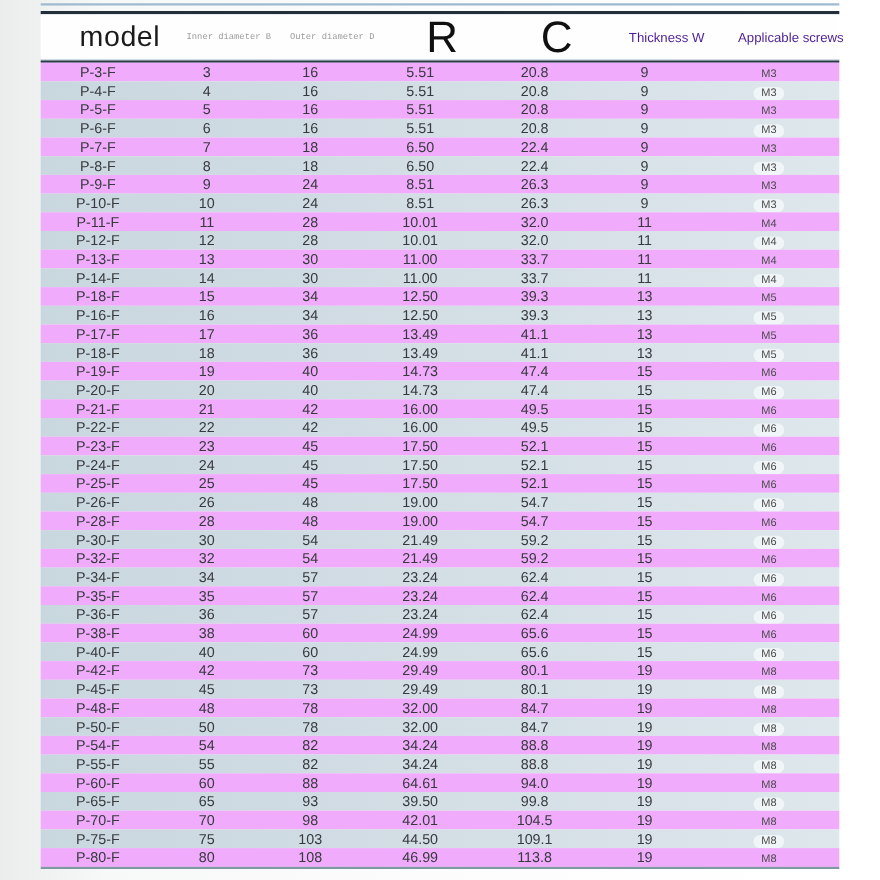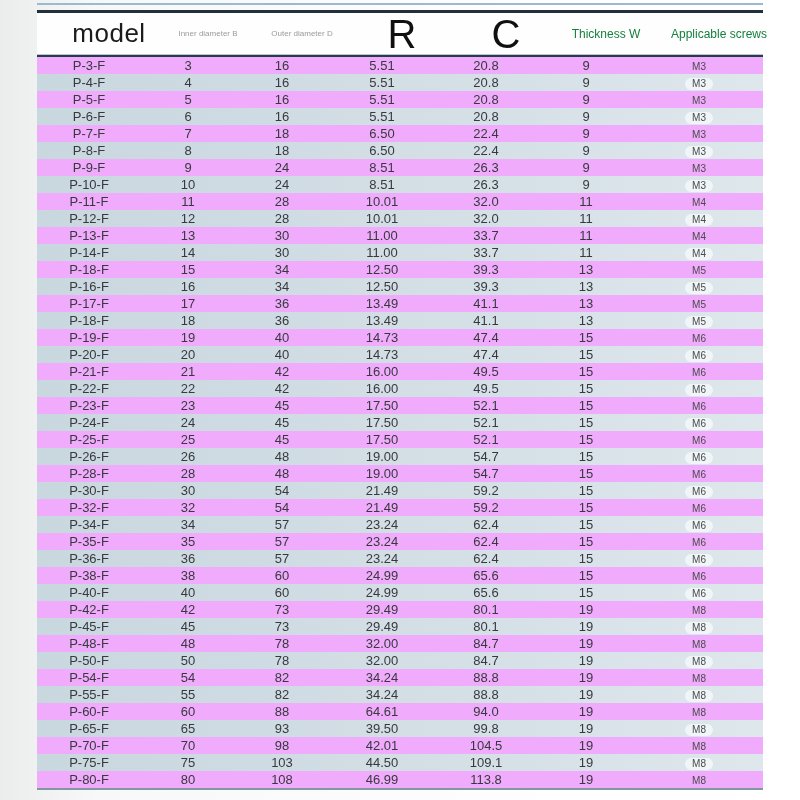"Inner diameter B" .h-small { font-family: none -> Liberation Mono, monospace }
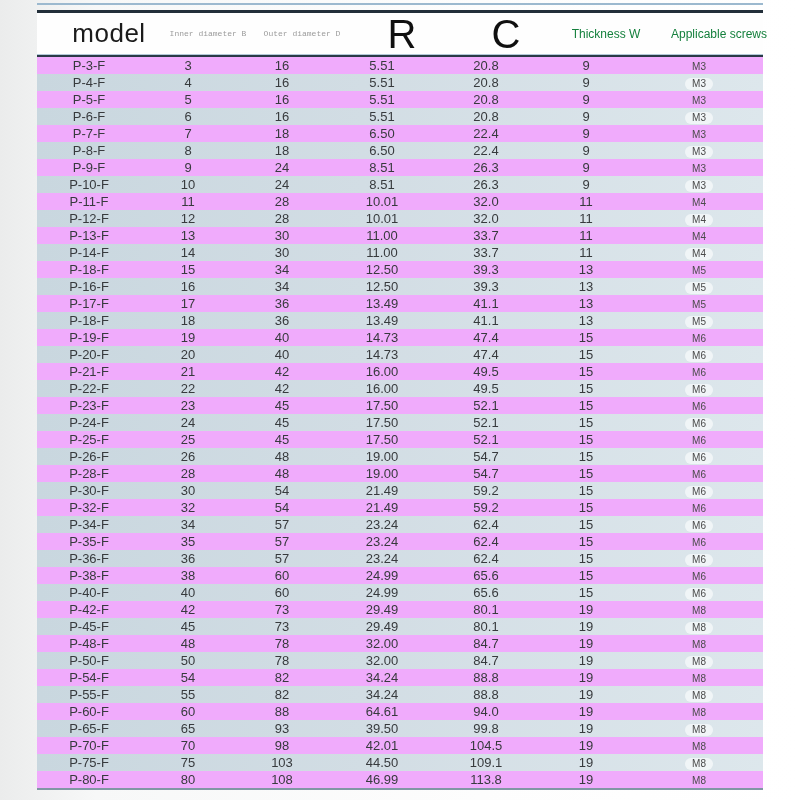"Thickness W" .h-med { color: #15803d -> #4c1d95 }
